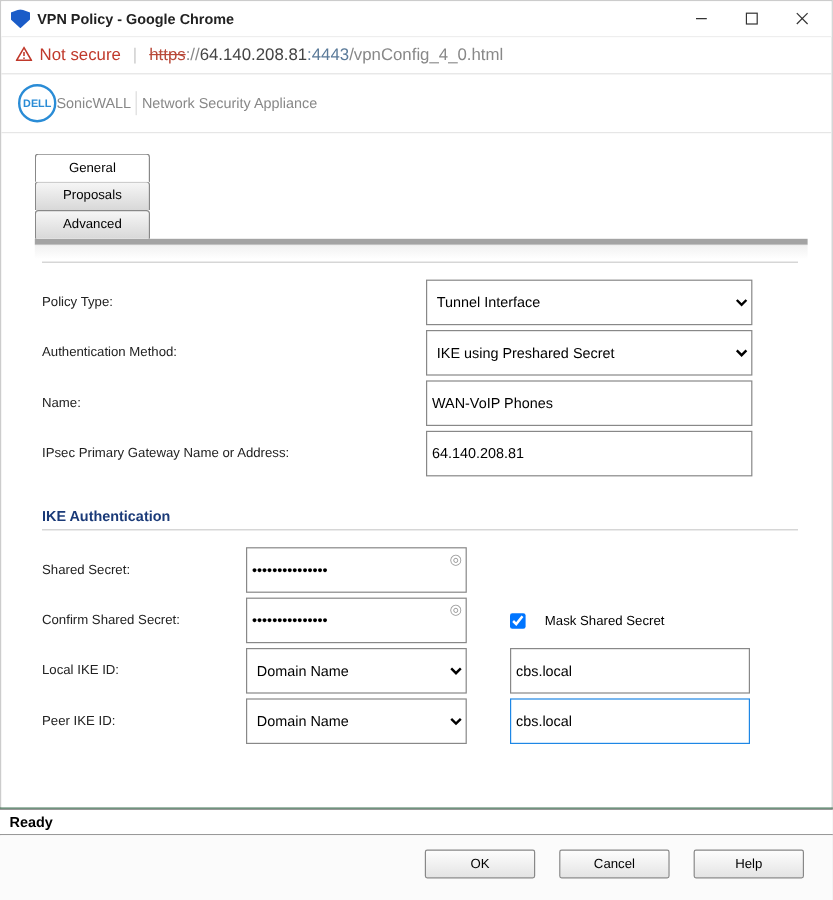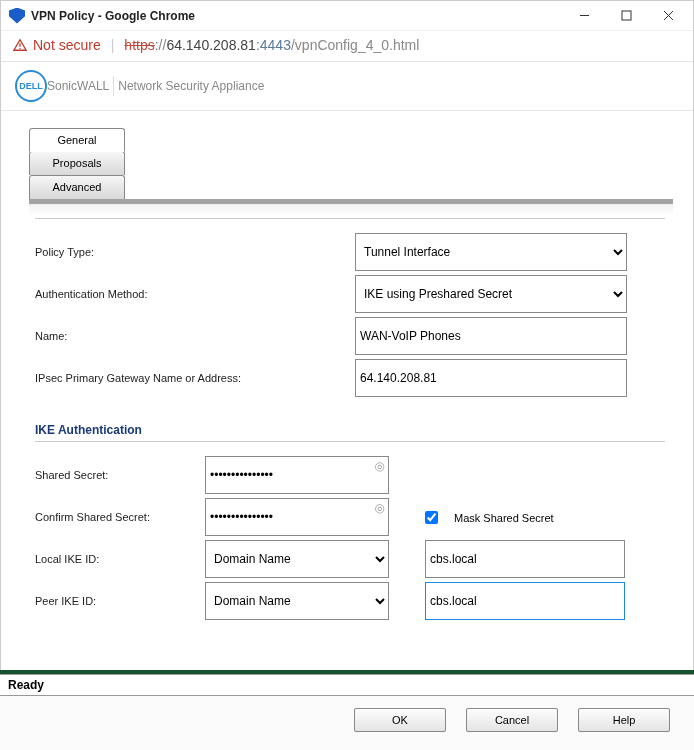"Ready" .footer { border-top: 4px solid #14532d -> 1px solid #14532d }
